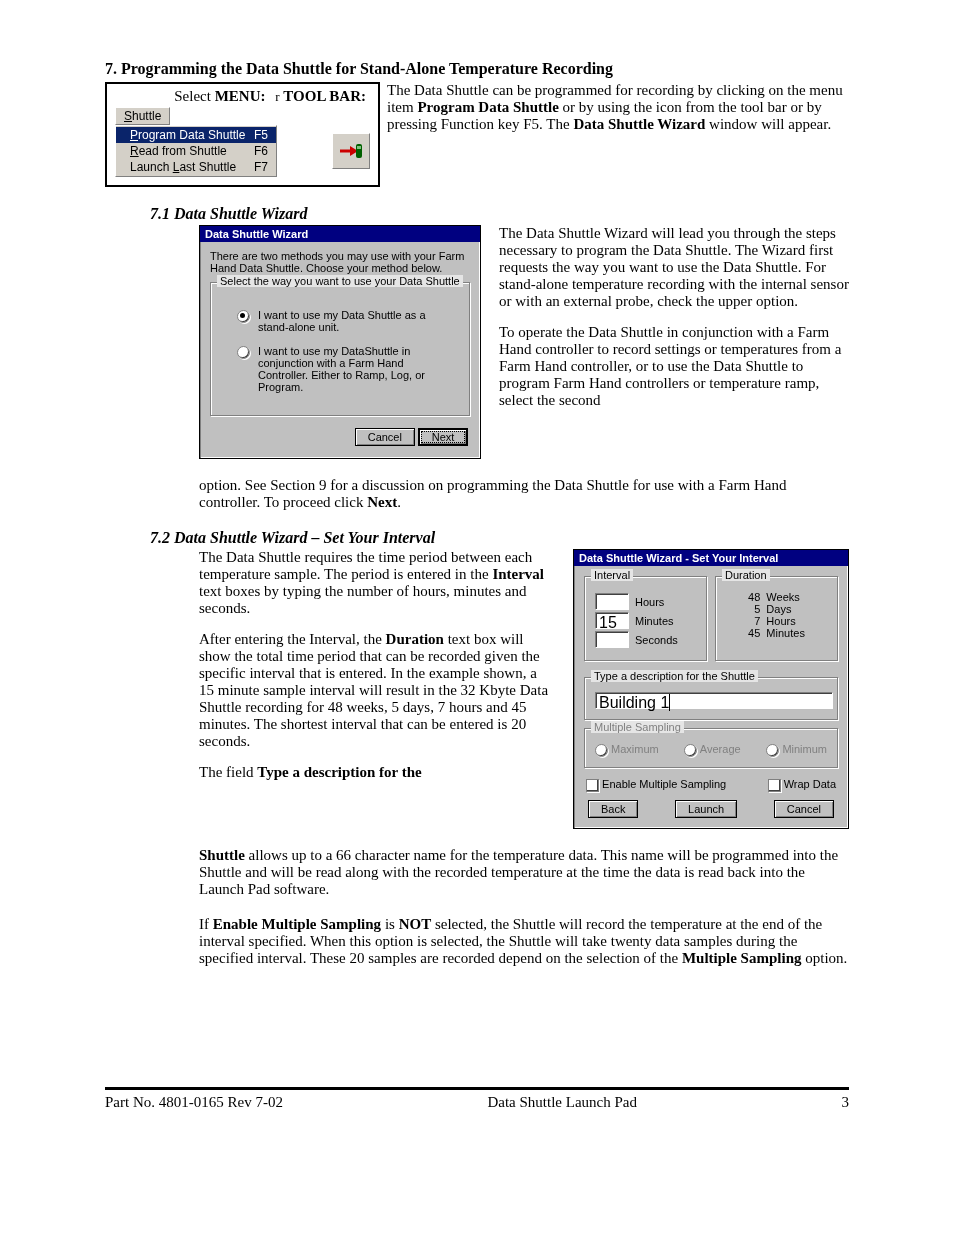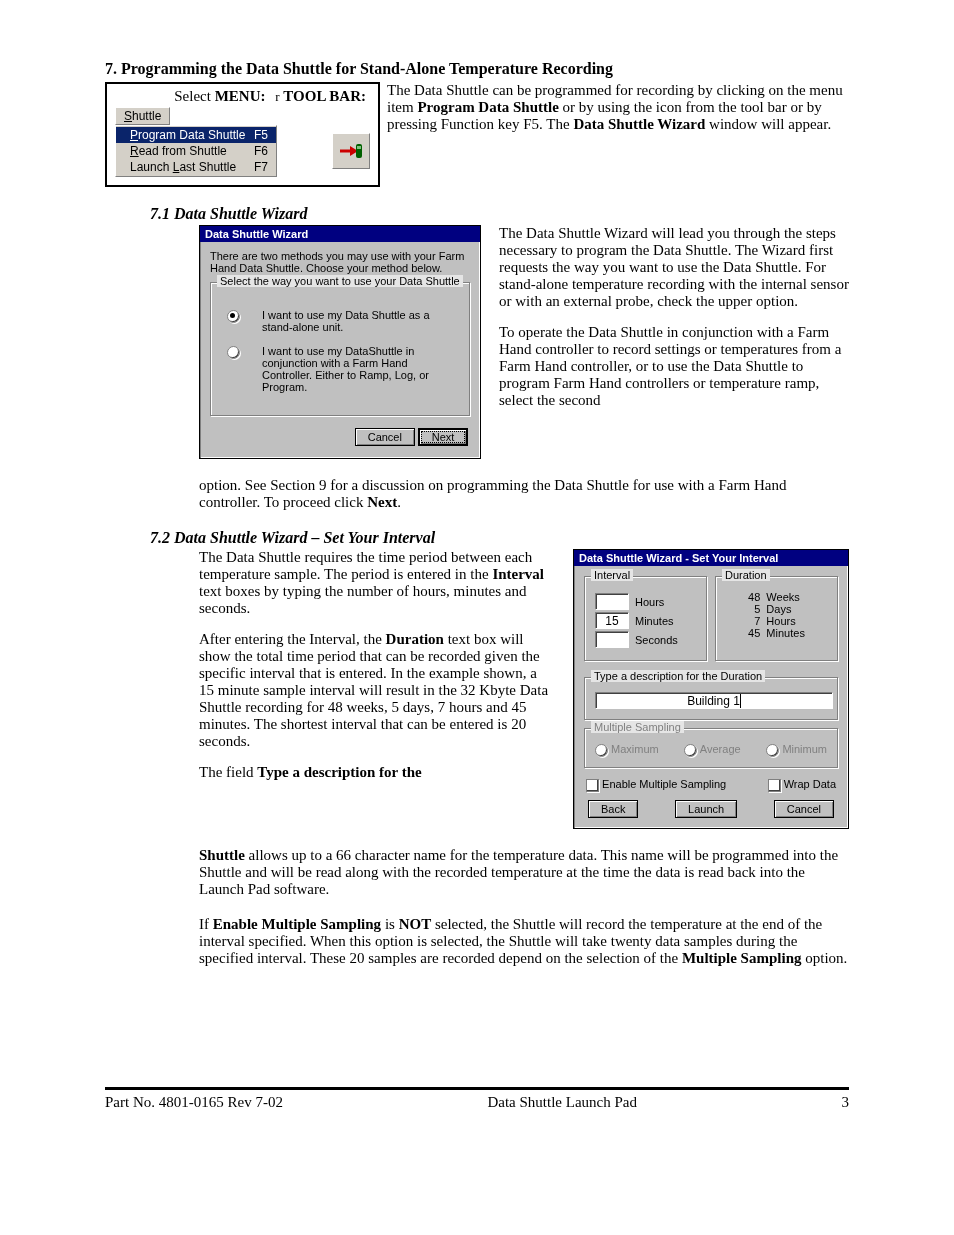"I want to use my" .radio-row { gap: 22px -> 8px; margin: 12px 6px -> 12px 16px }
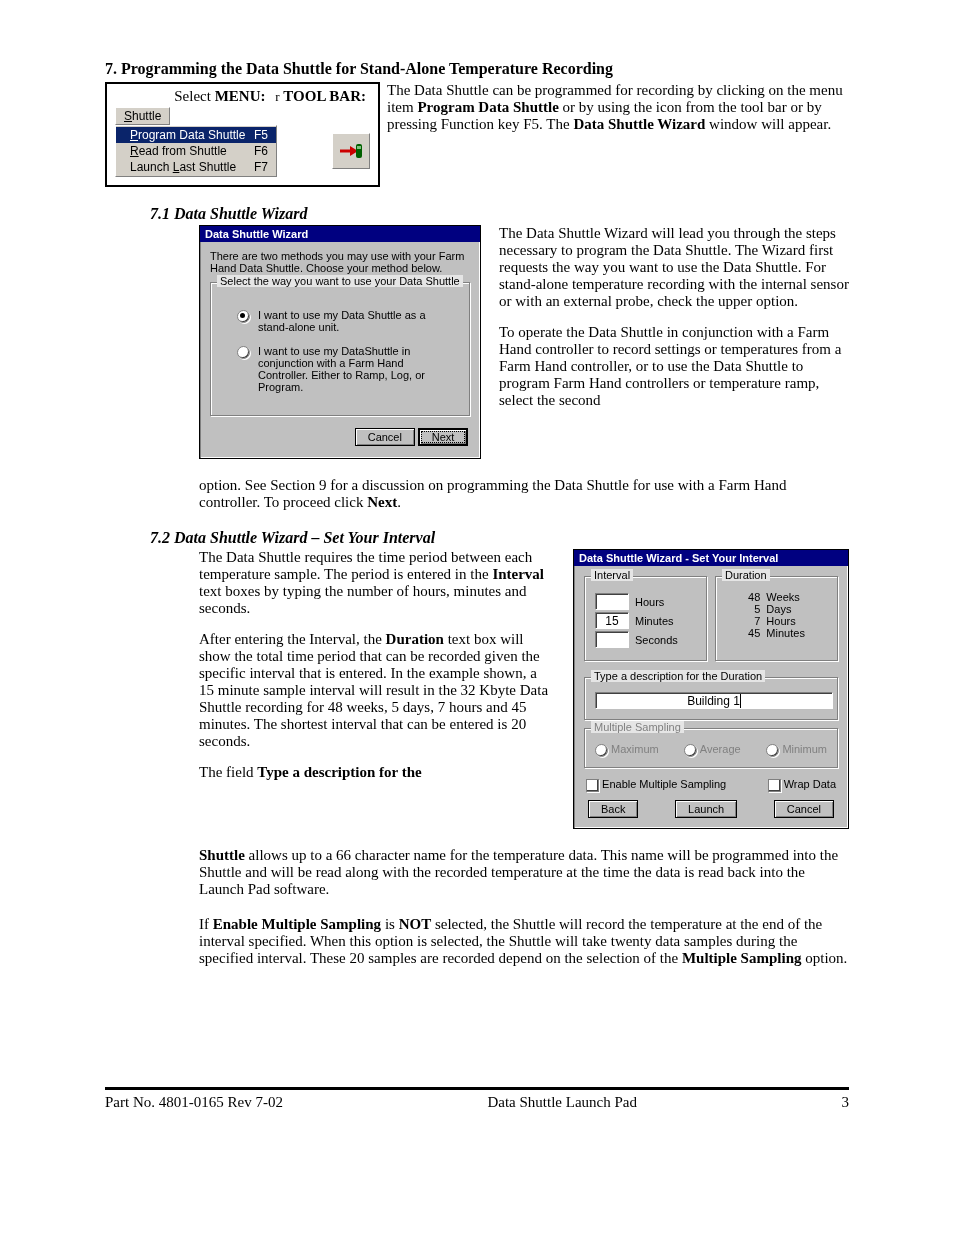"15" .txtinput { font-size: 12px -> 16px; text-align: center -> none }
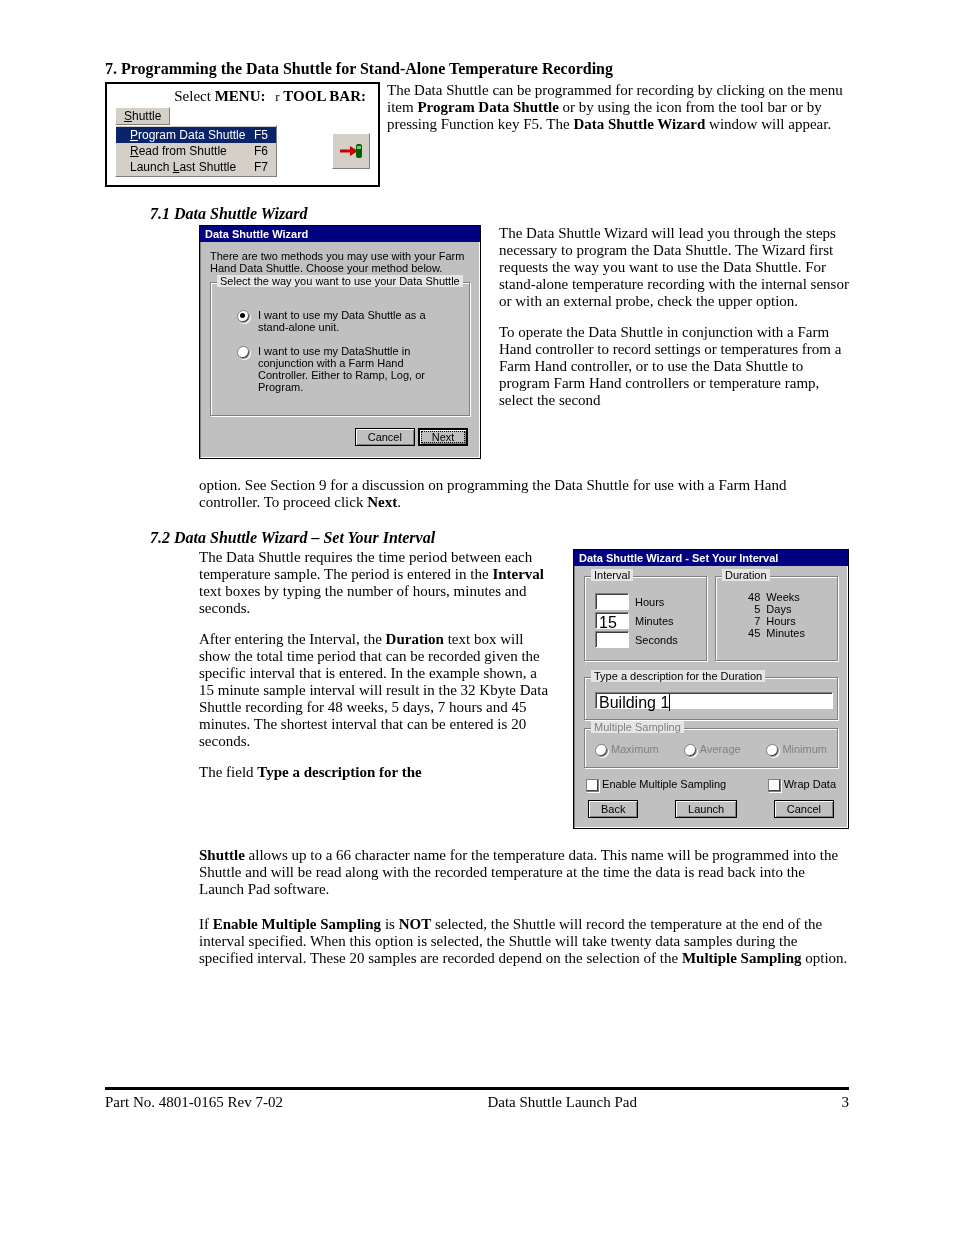"Type a description for the Duration" div.groupbox-title { text: Duration -> Shuttle }
